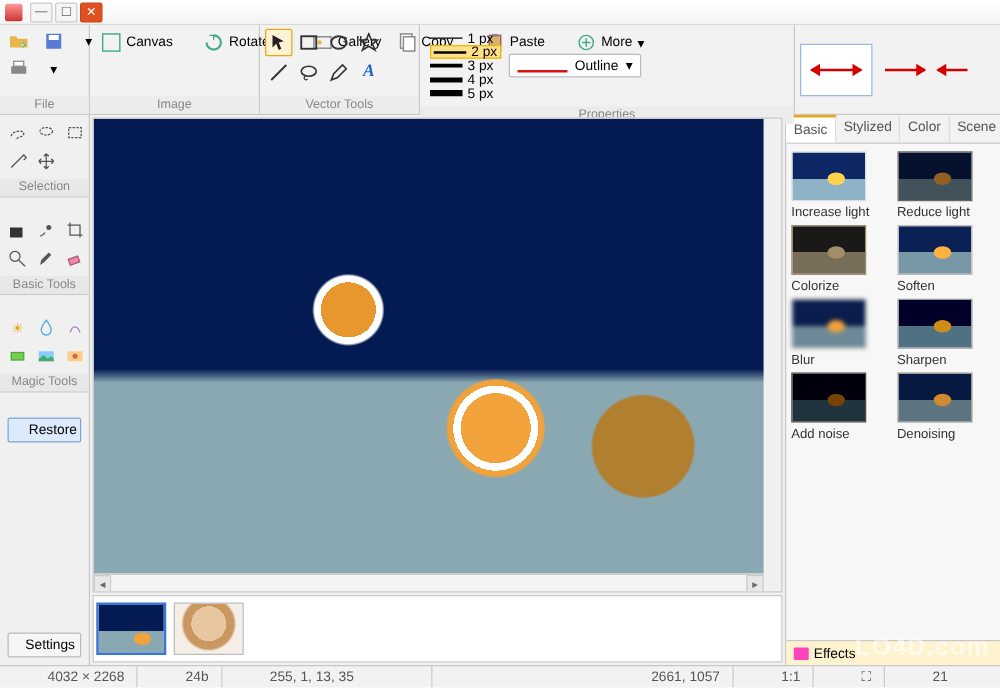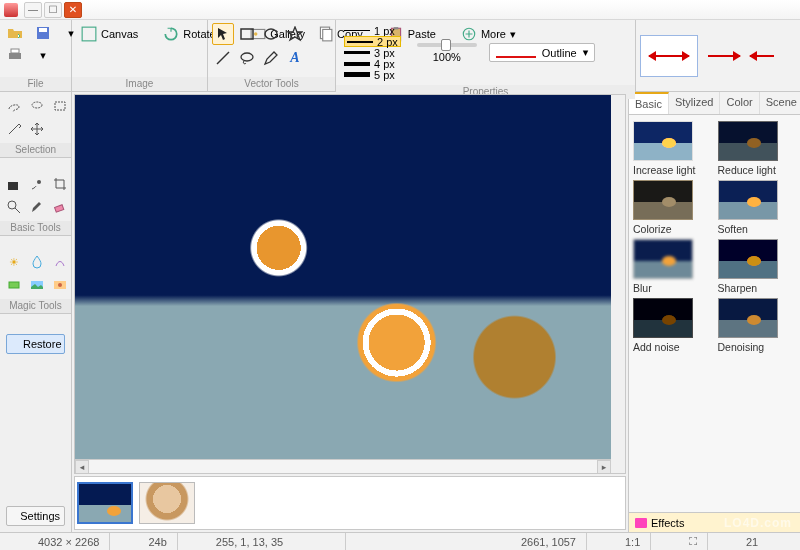"100%" div.prop-mid { html: <div> <div> <div></div> </div> <div>100%</div> </div> -> none }
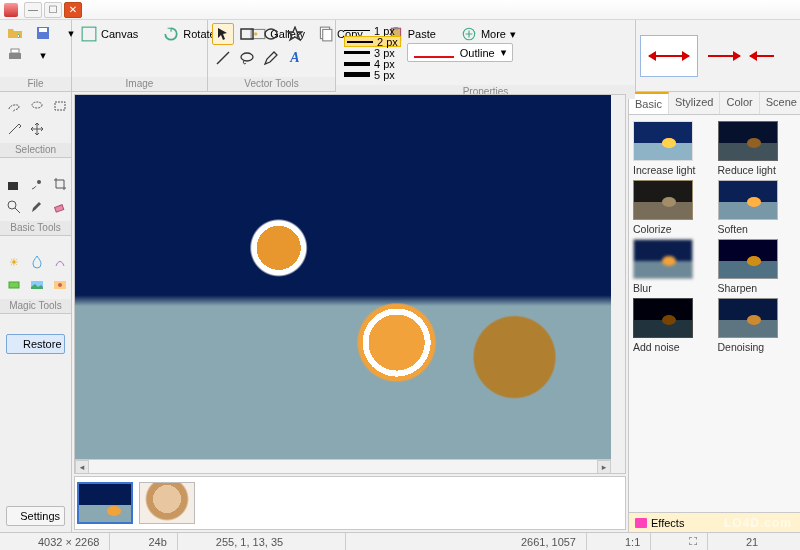"LO4D.com" .watermark { font-size: 12px -> 20px }
